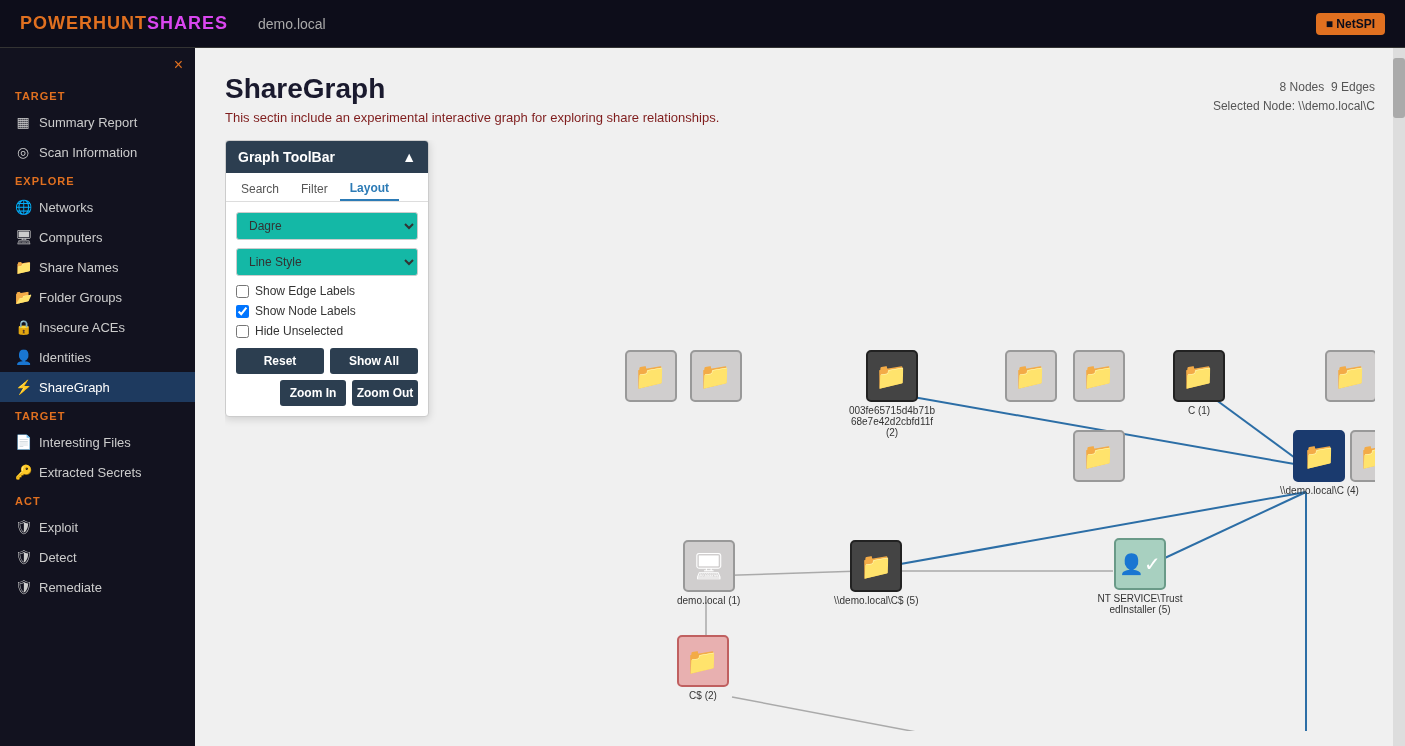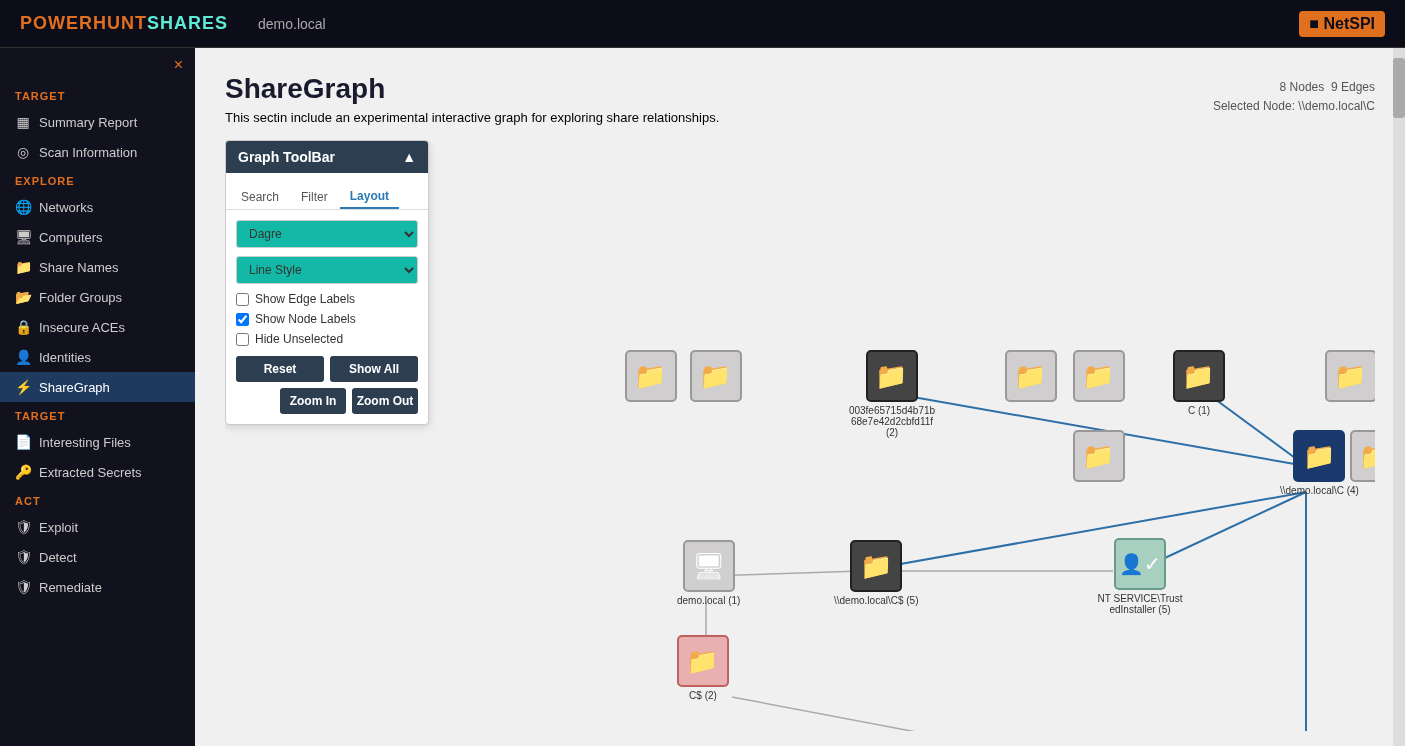"SHARES" .brand-shares { color: #5eead4 -> #d946ef }
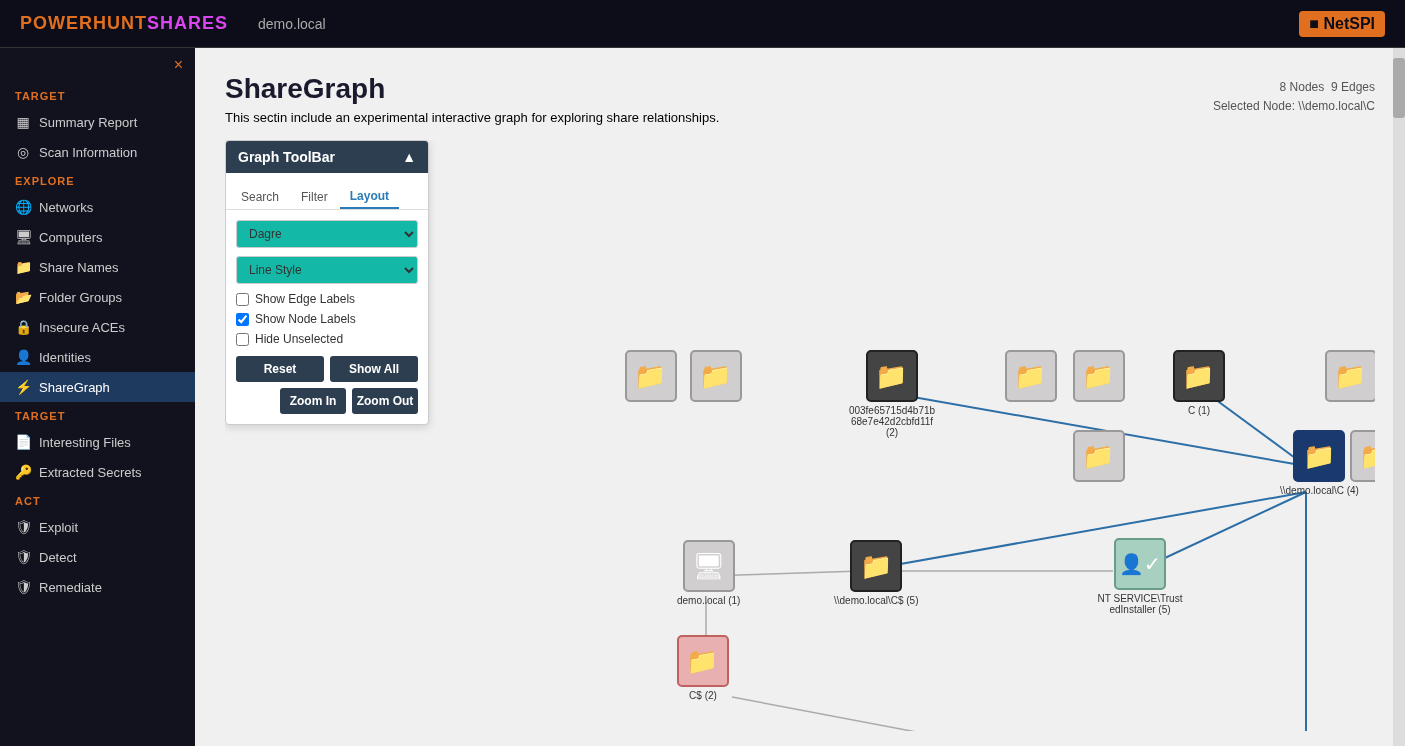"■ NetSPI" .header-logo { font-size: 16px -> 12px }
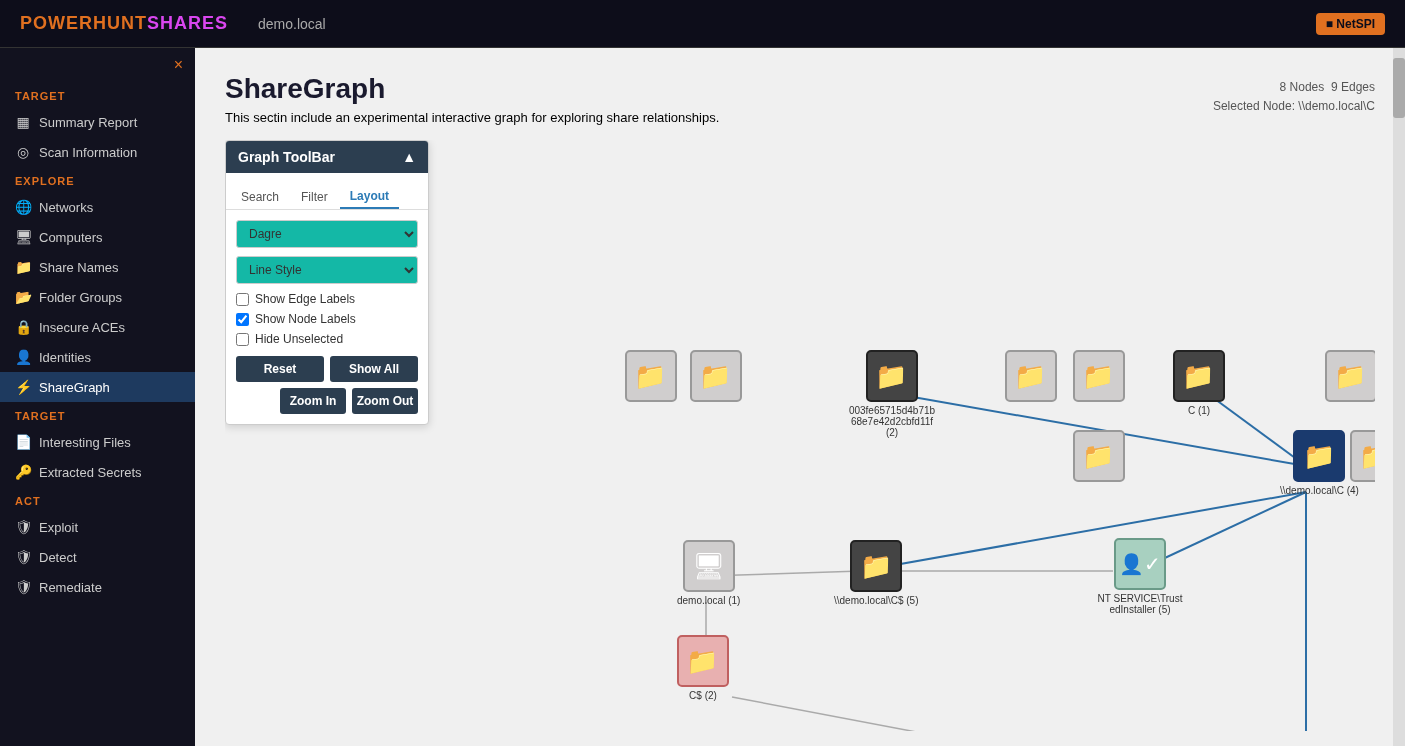"This sectin include an experimental" .page-subtitle { color: #000000 -> #7f1d1d }
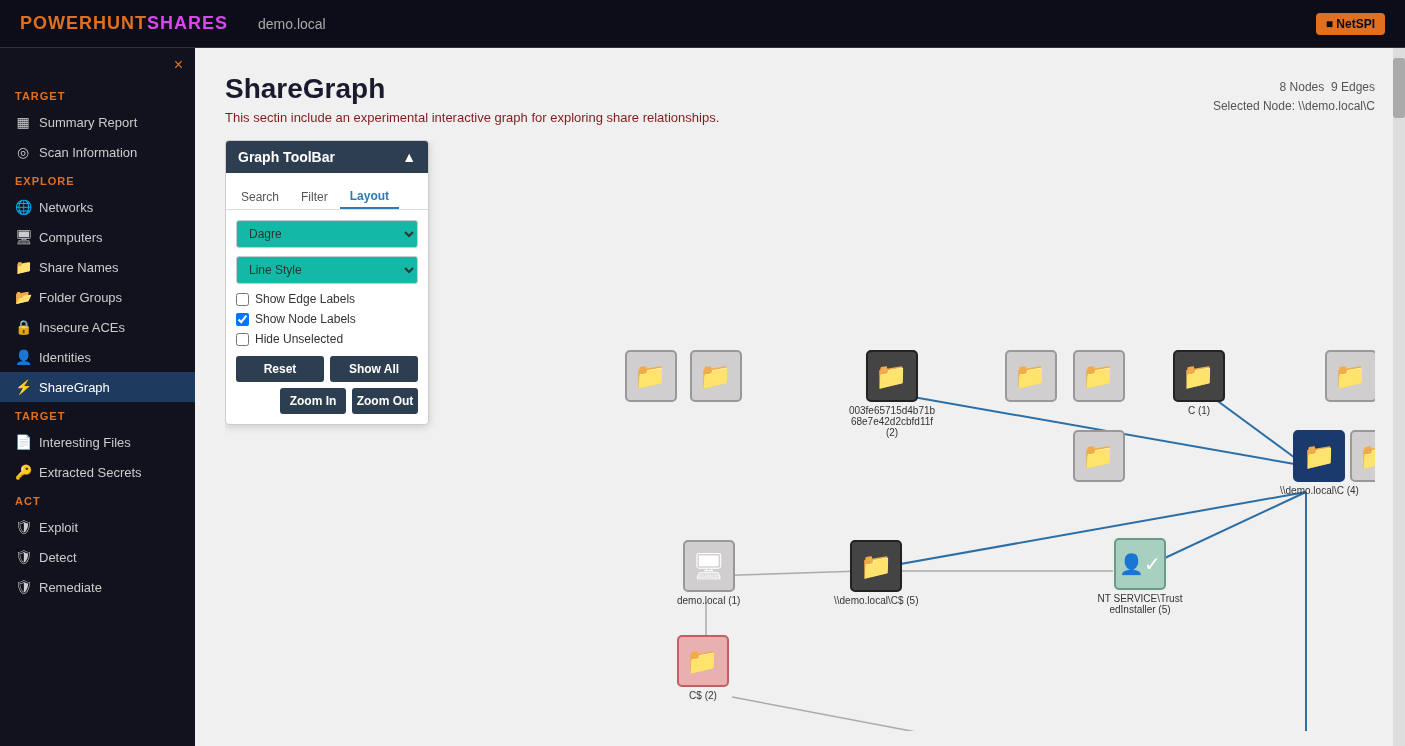"Search" .toolbar-tabs { padding: 12px 5px 0 5px -> 4px 5px 0 5px }
